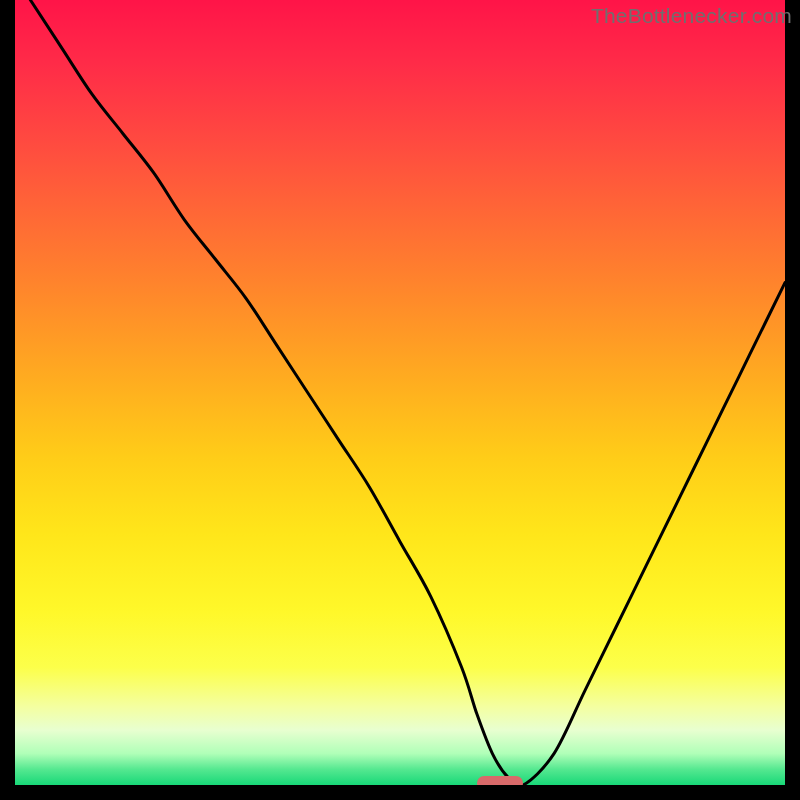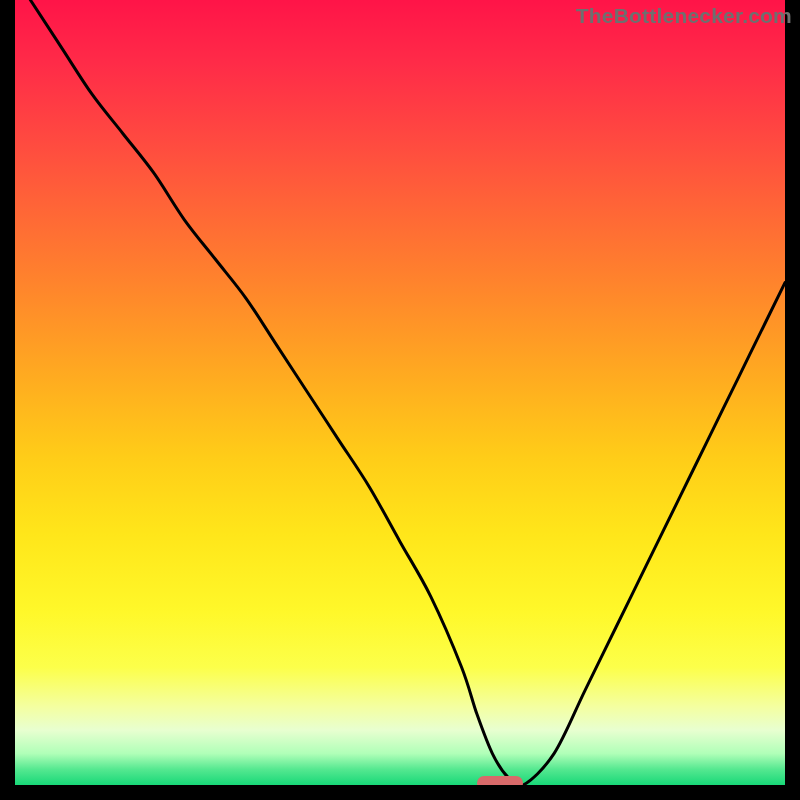"TheBottlenecker.com" .watermark { font-weight: 700 -> 400 }
